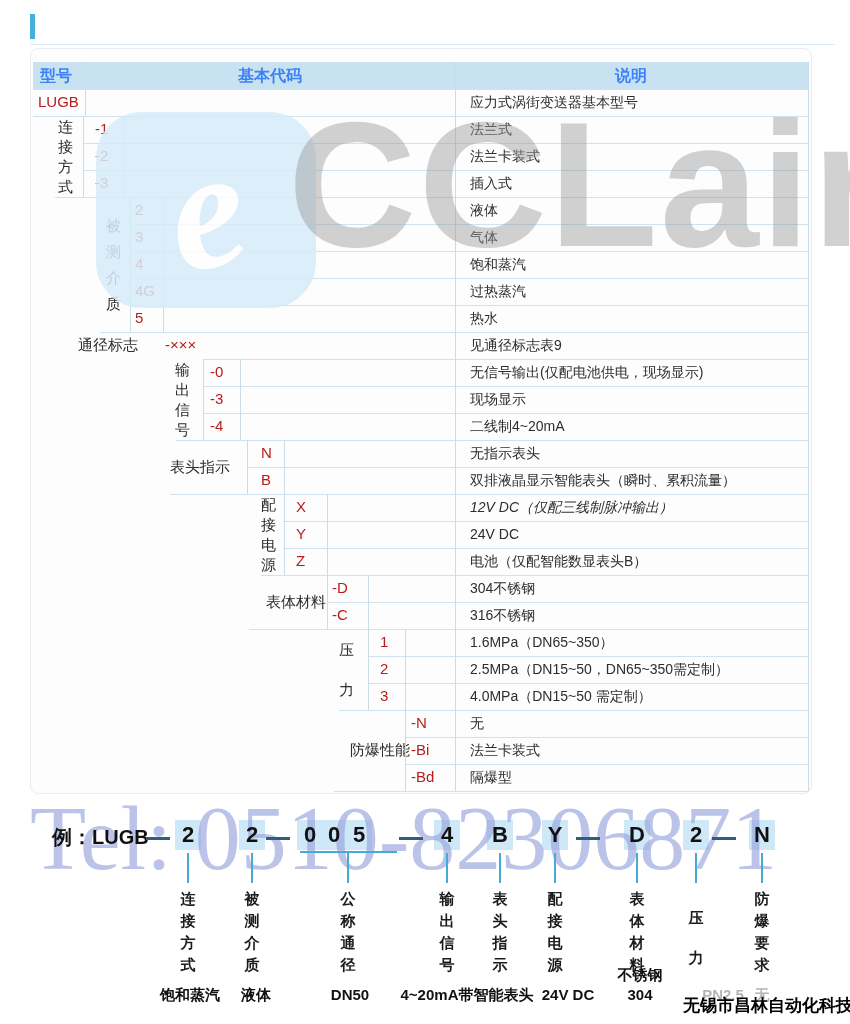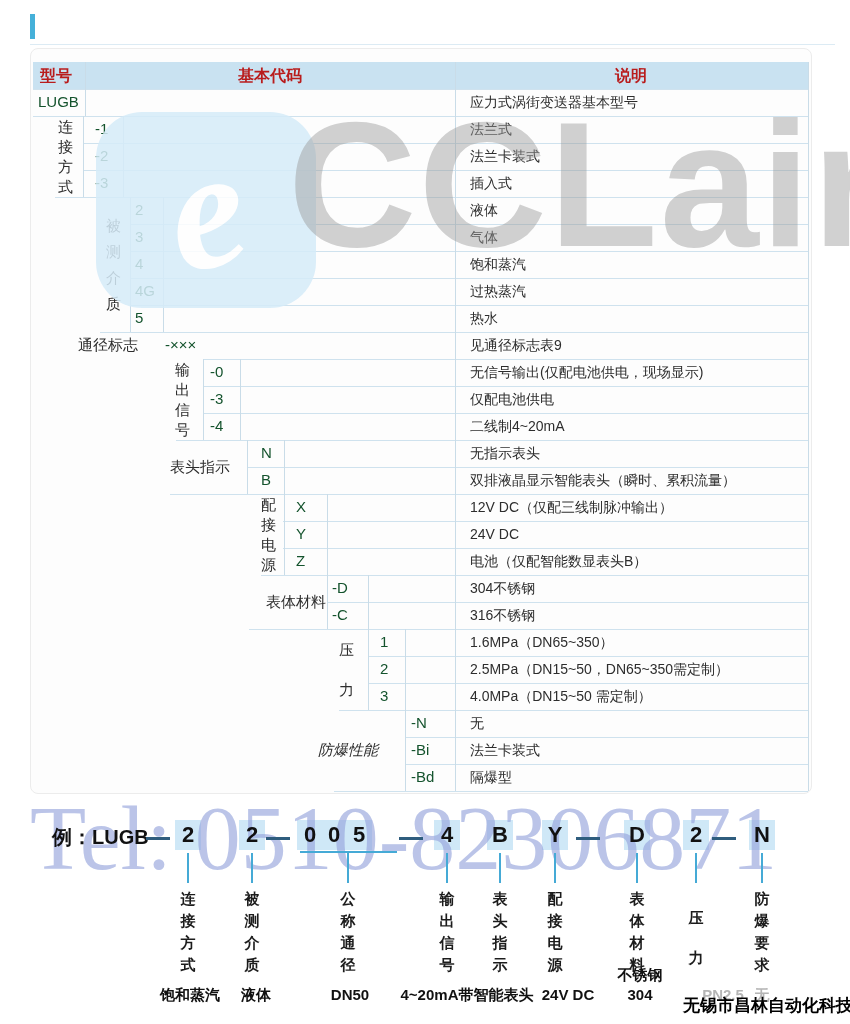"型号" .hcell { color: #b91c1c -> #3b82f6 }
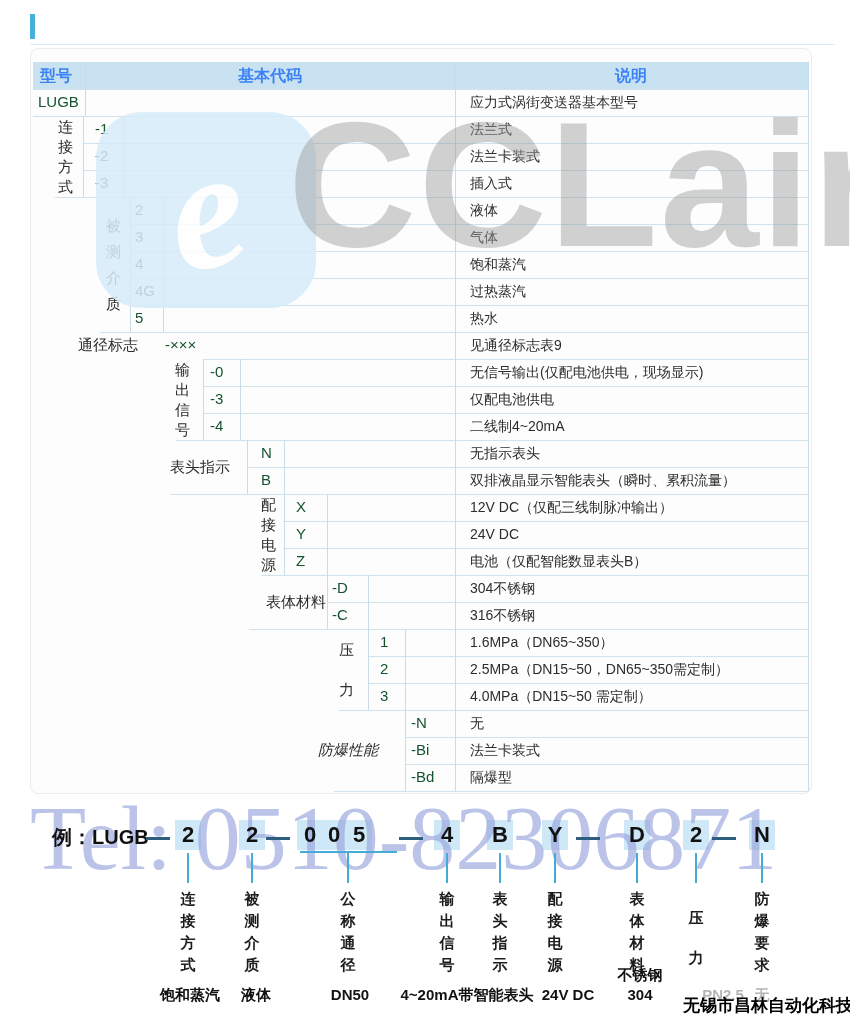"LUGB" .code-cell { color: #14532d -> #b91c1c }
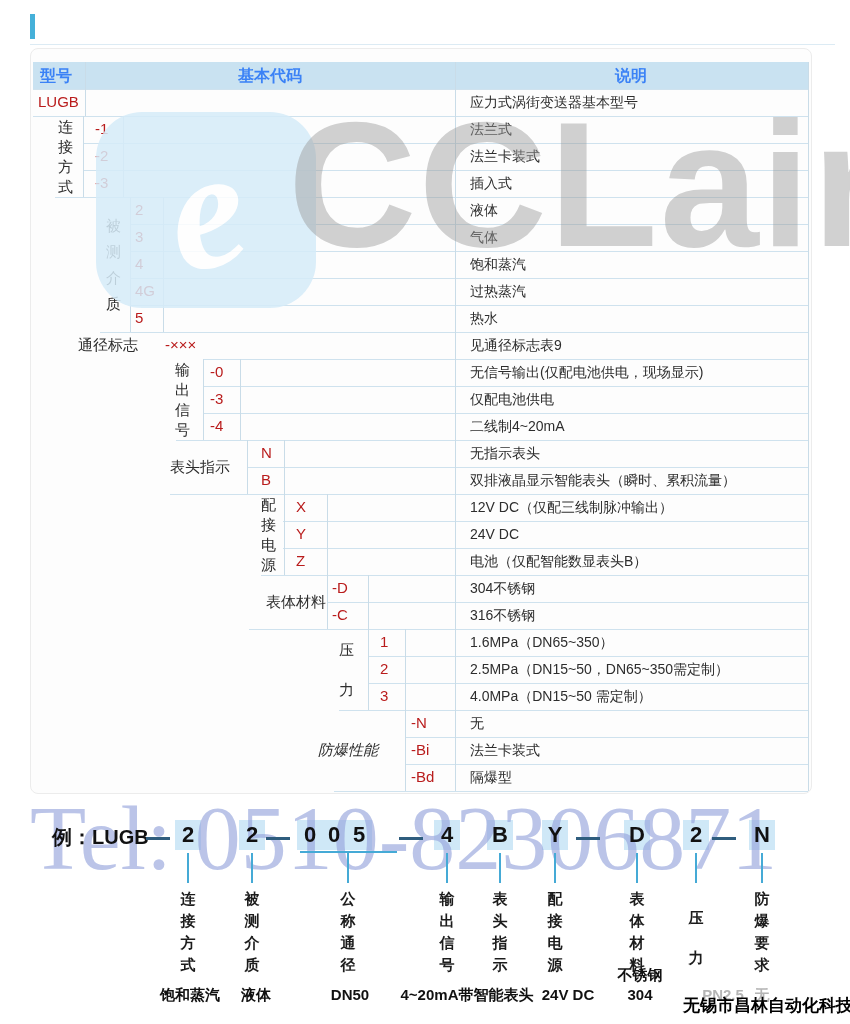"仅配电池供电" div.desc-cell { text: 仅配电池供电 -> 现场显示 }
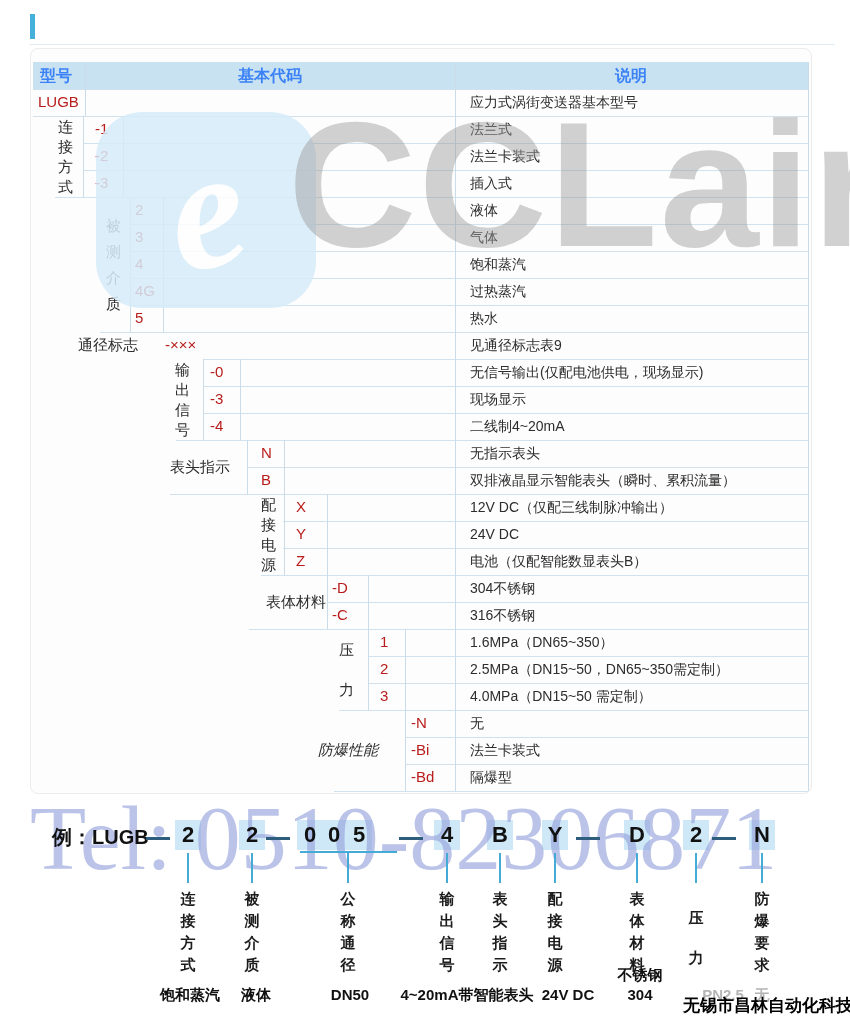"12V DC（仅配三线制脉冲输出）" div.desc-cell { font-style: none -> italic }
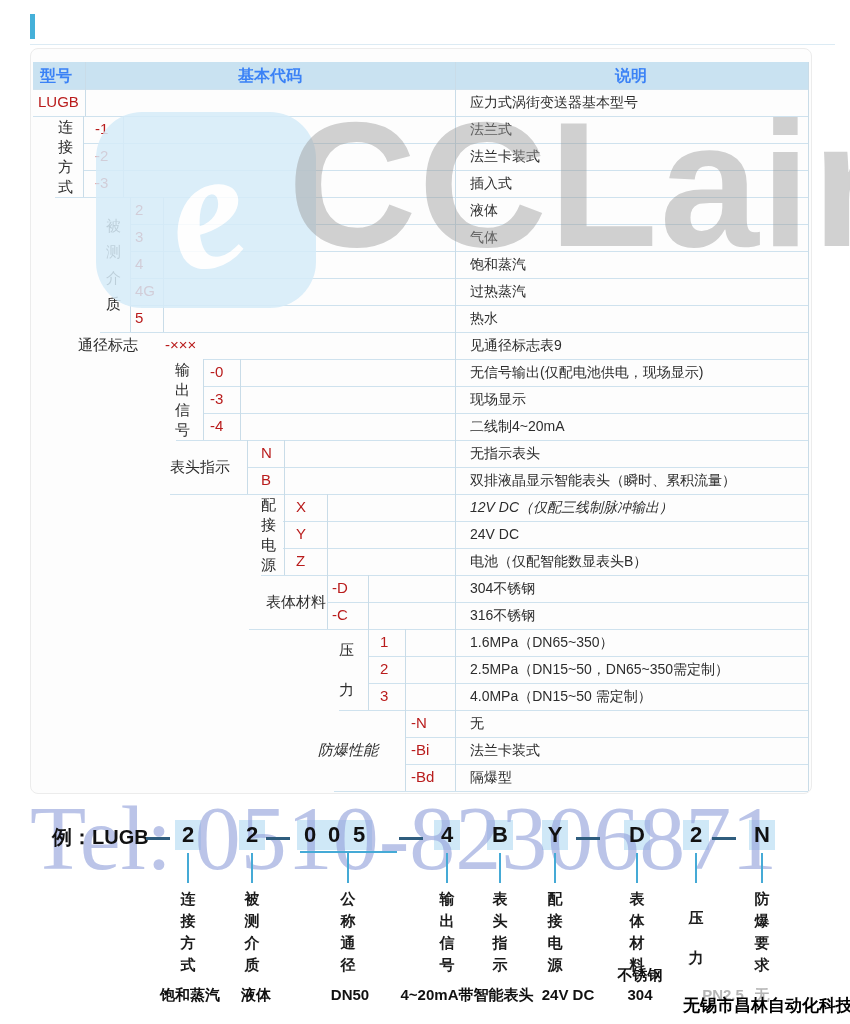"防爆性能" div.group-label { font-style: italic -> none; left: 318px -> 350px }
